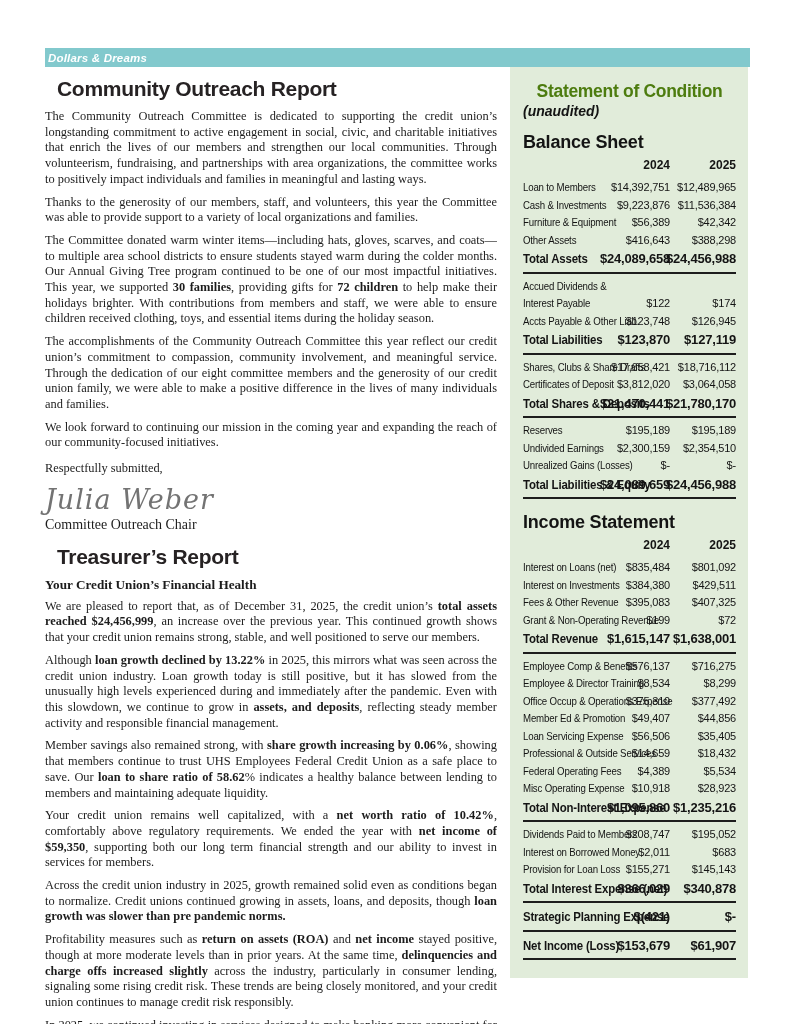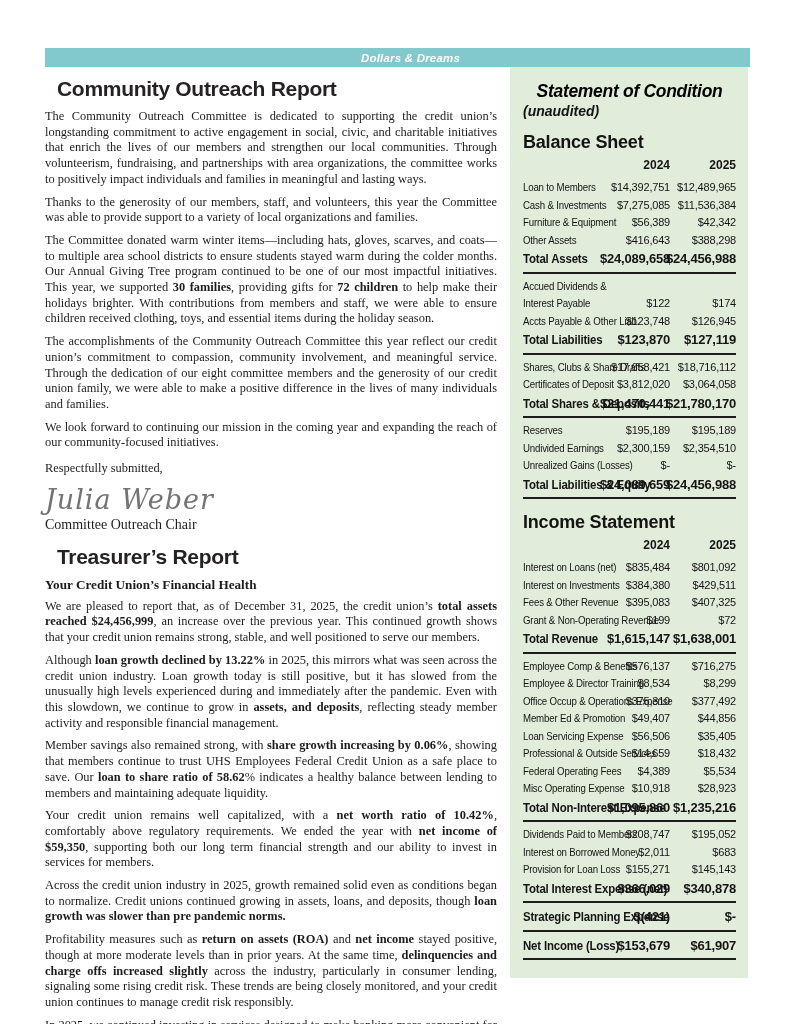"Dollars & Dreams" .masthead { justify-content: center -> none; padding-left: 26px -> 3px }
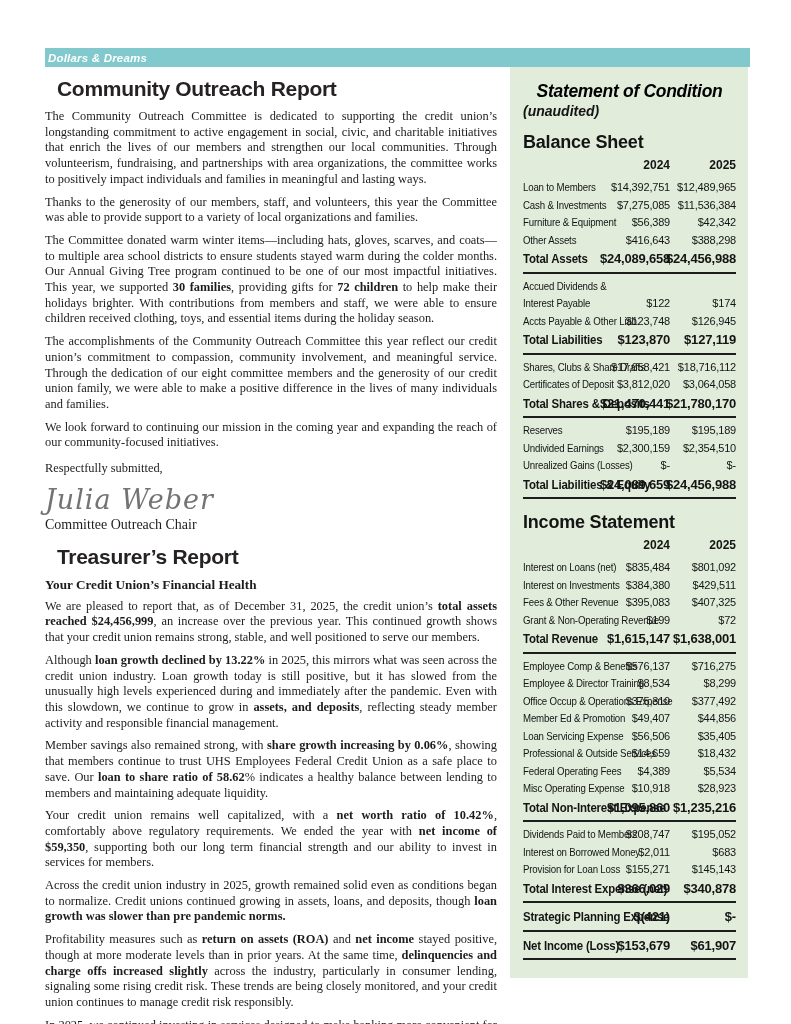"Statement of Condition" .s-title { color: #000000 -> #4d7c0f; font-style: italic -> none }
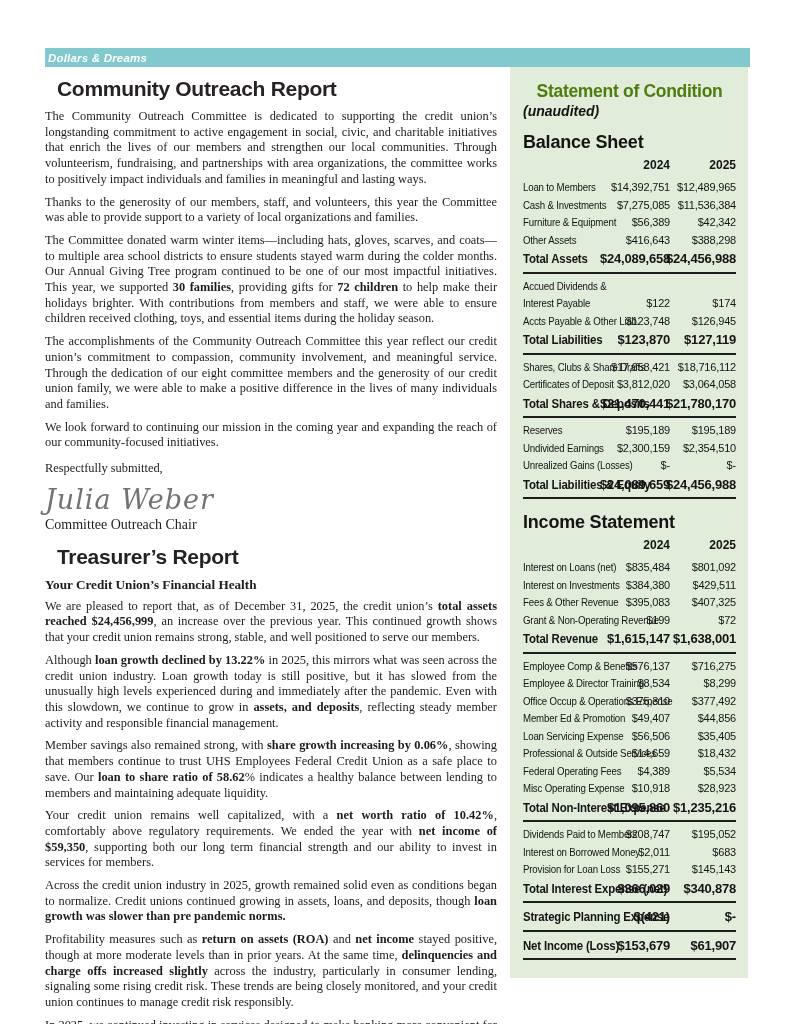"$7,275,085" span.v1 { text: $7,275,085 -> $9,223,876 }
